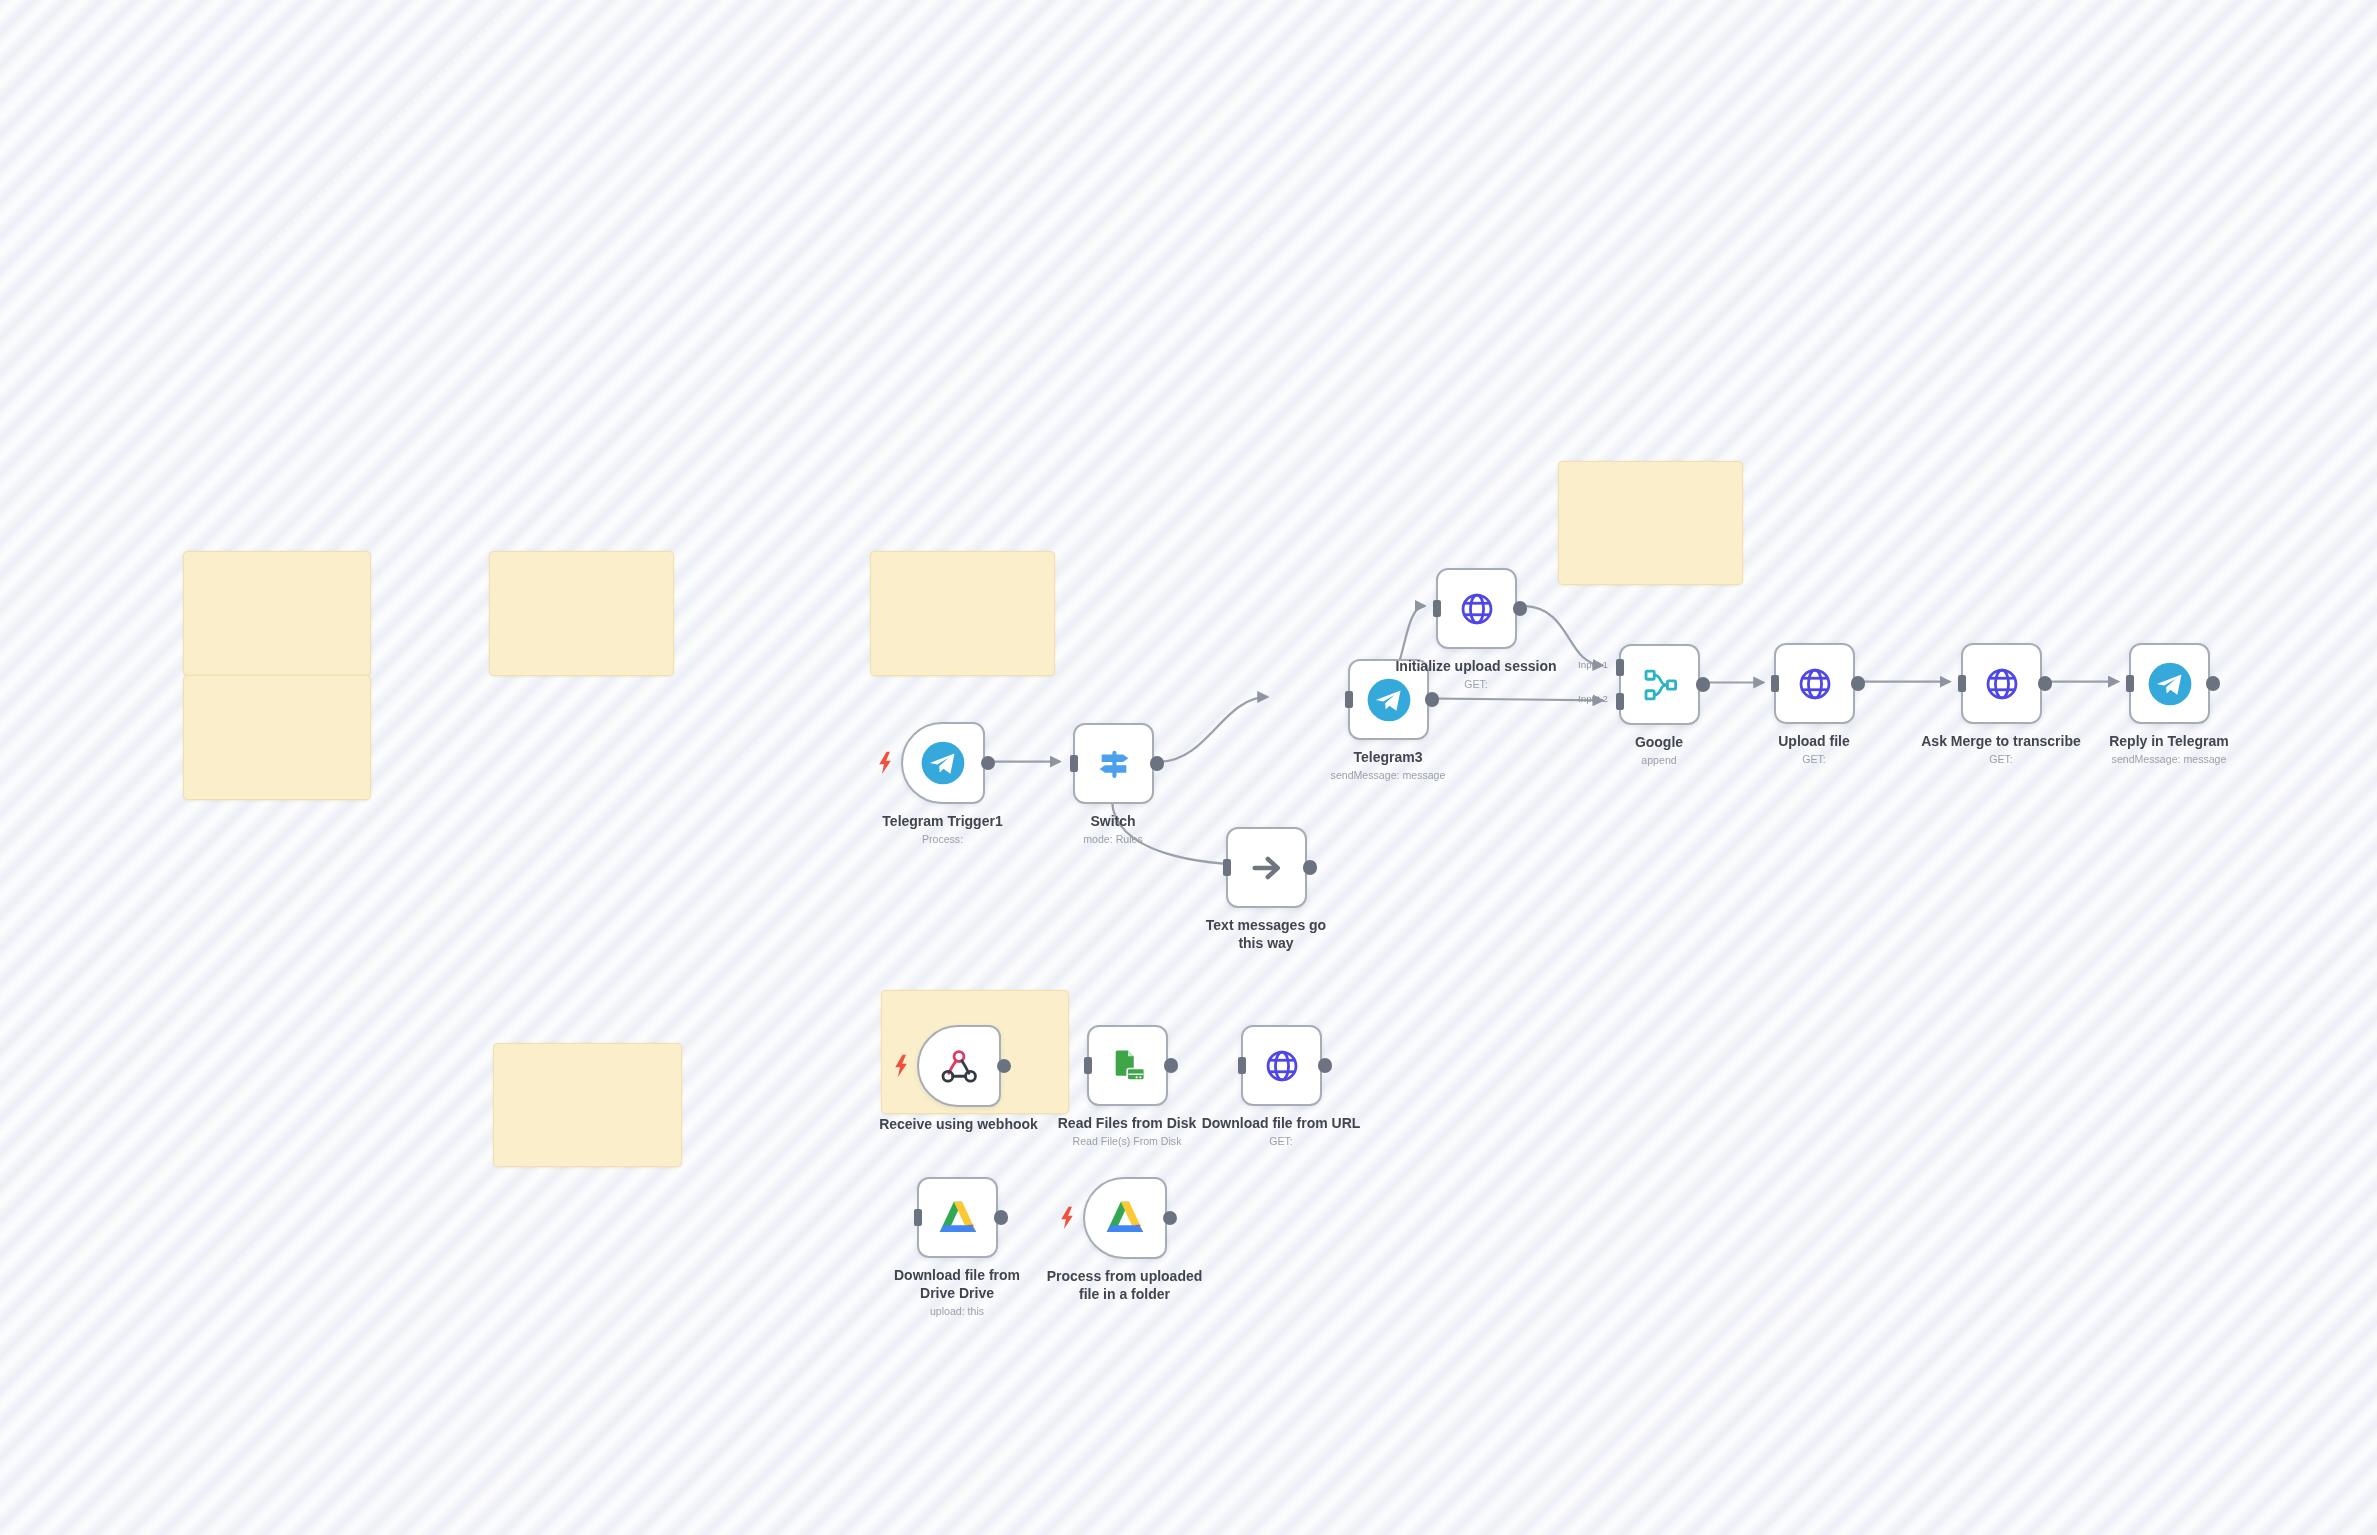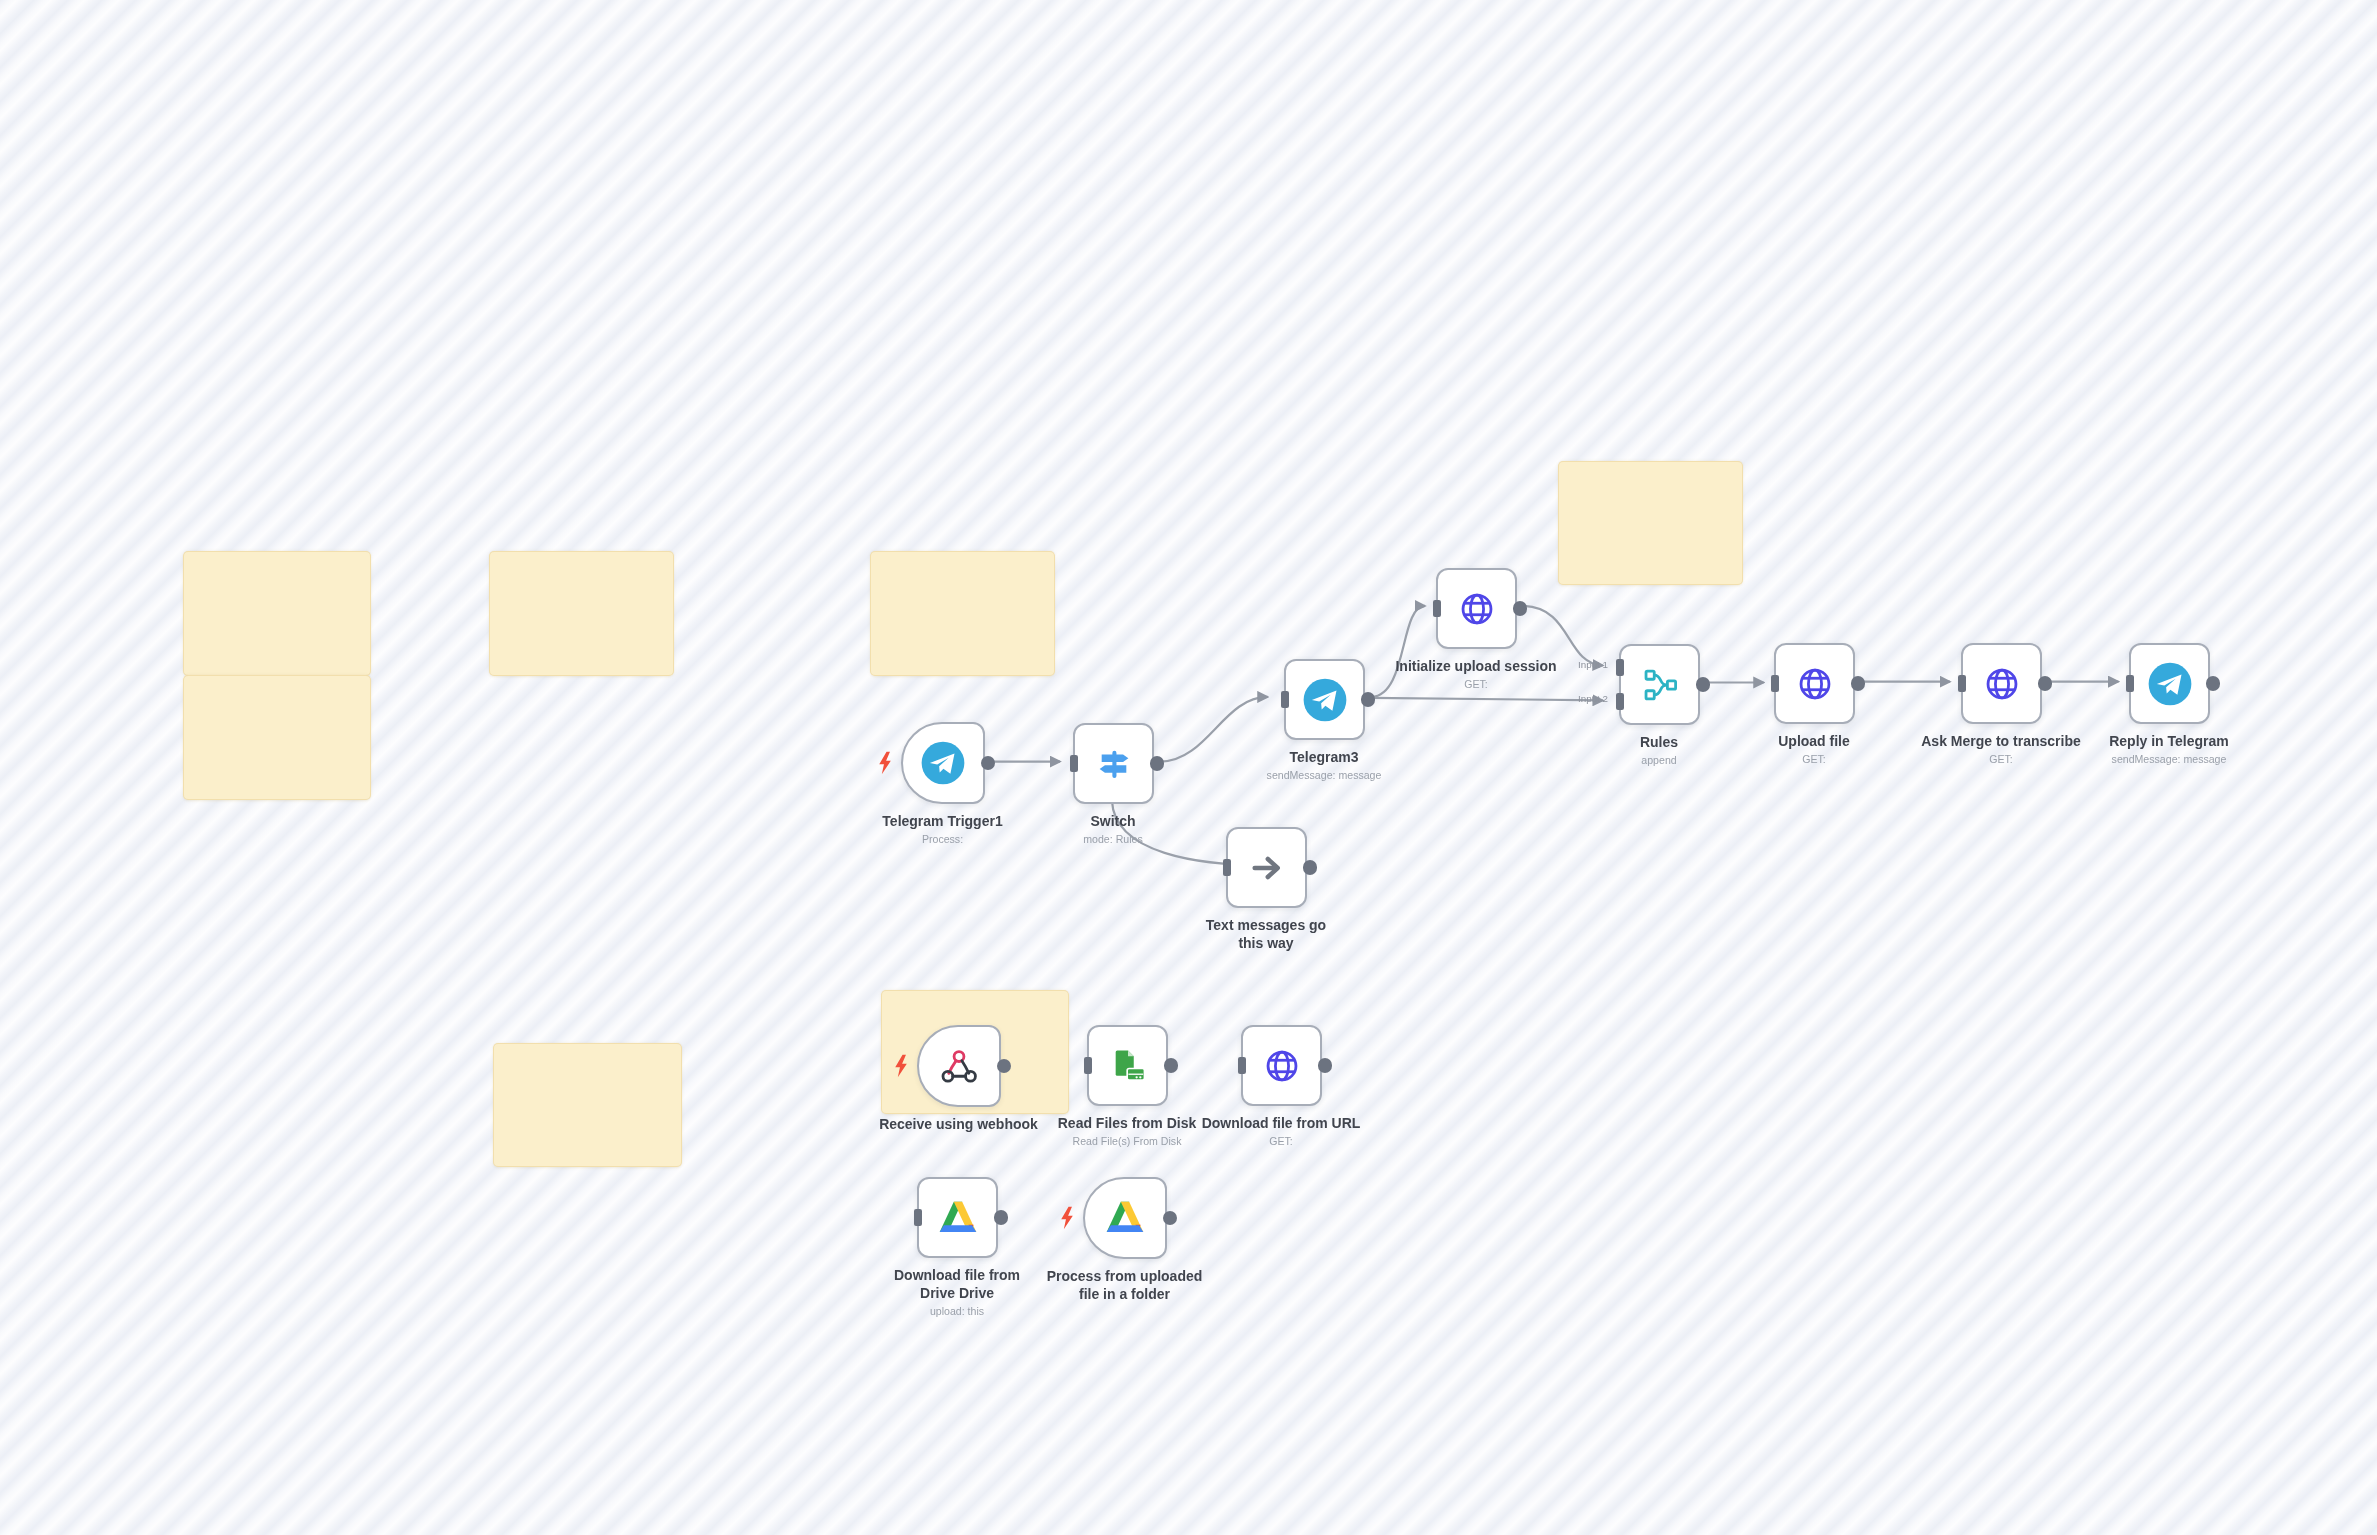"Rules" div.lbl { text: Rules -> Google }
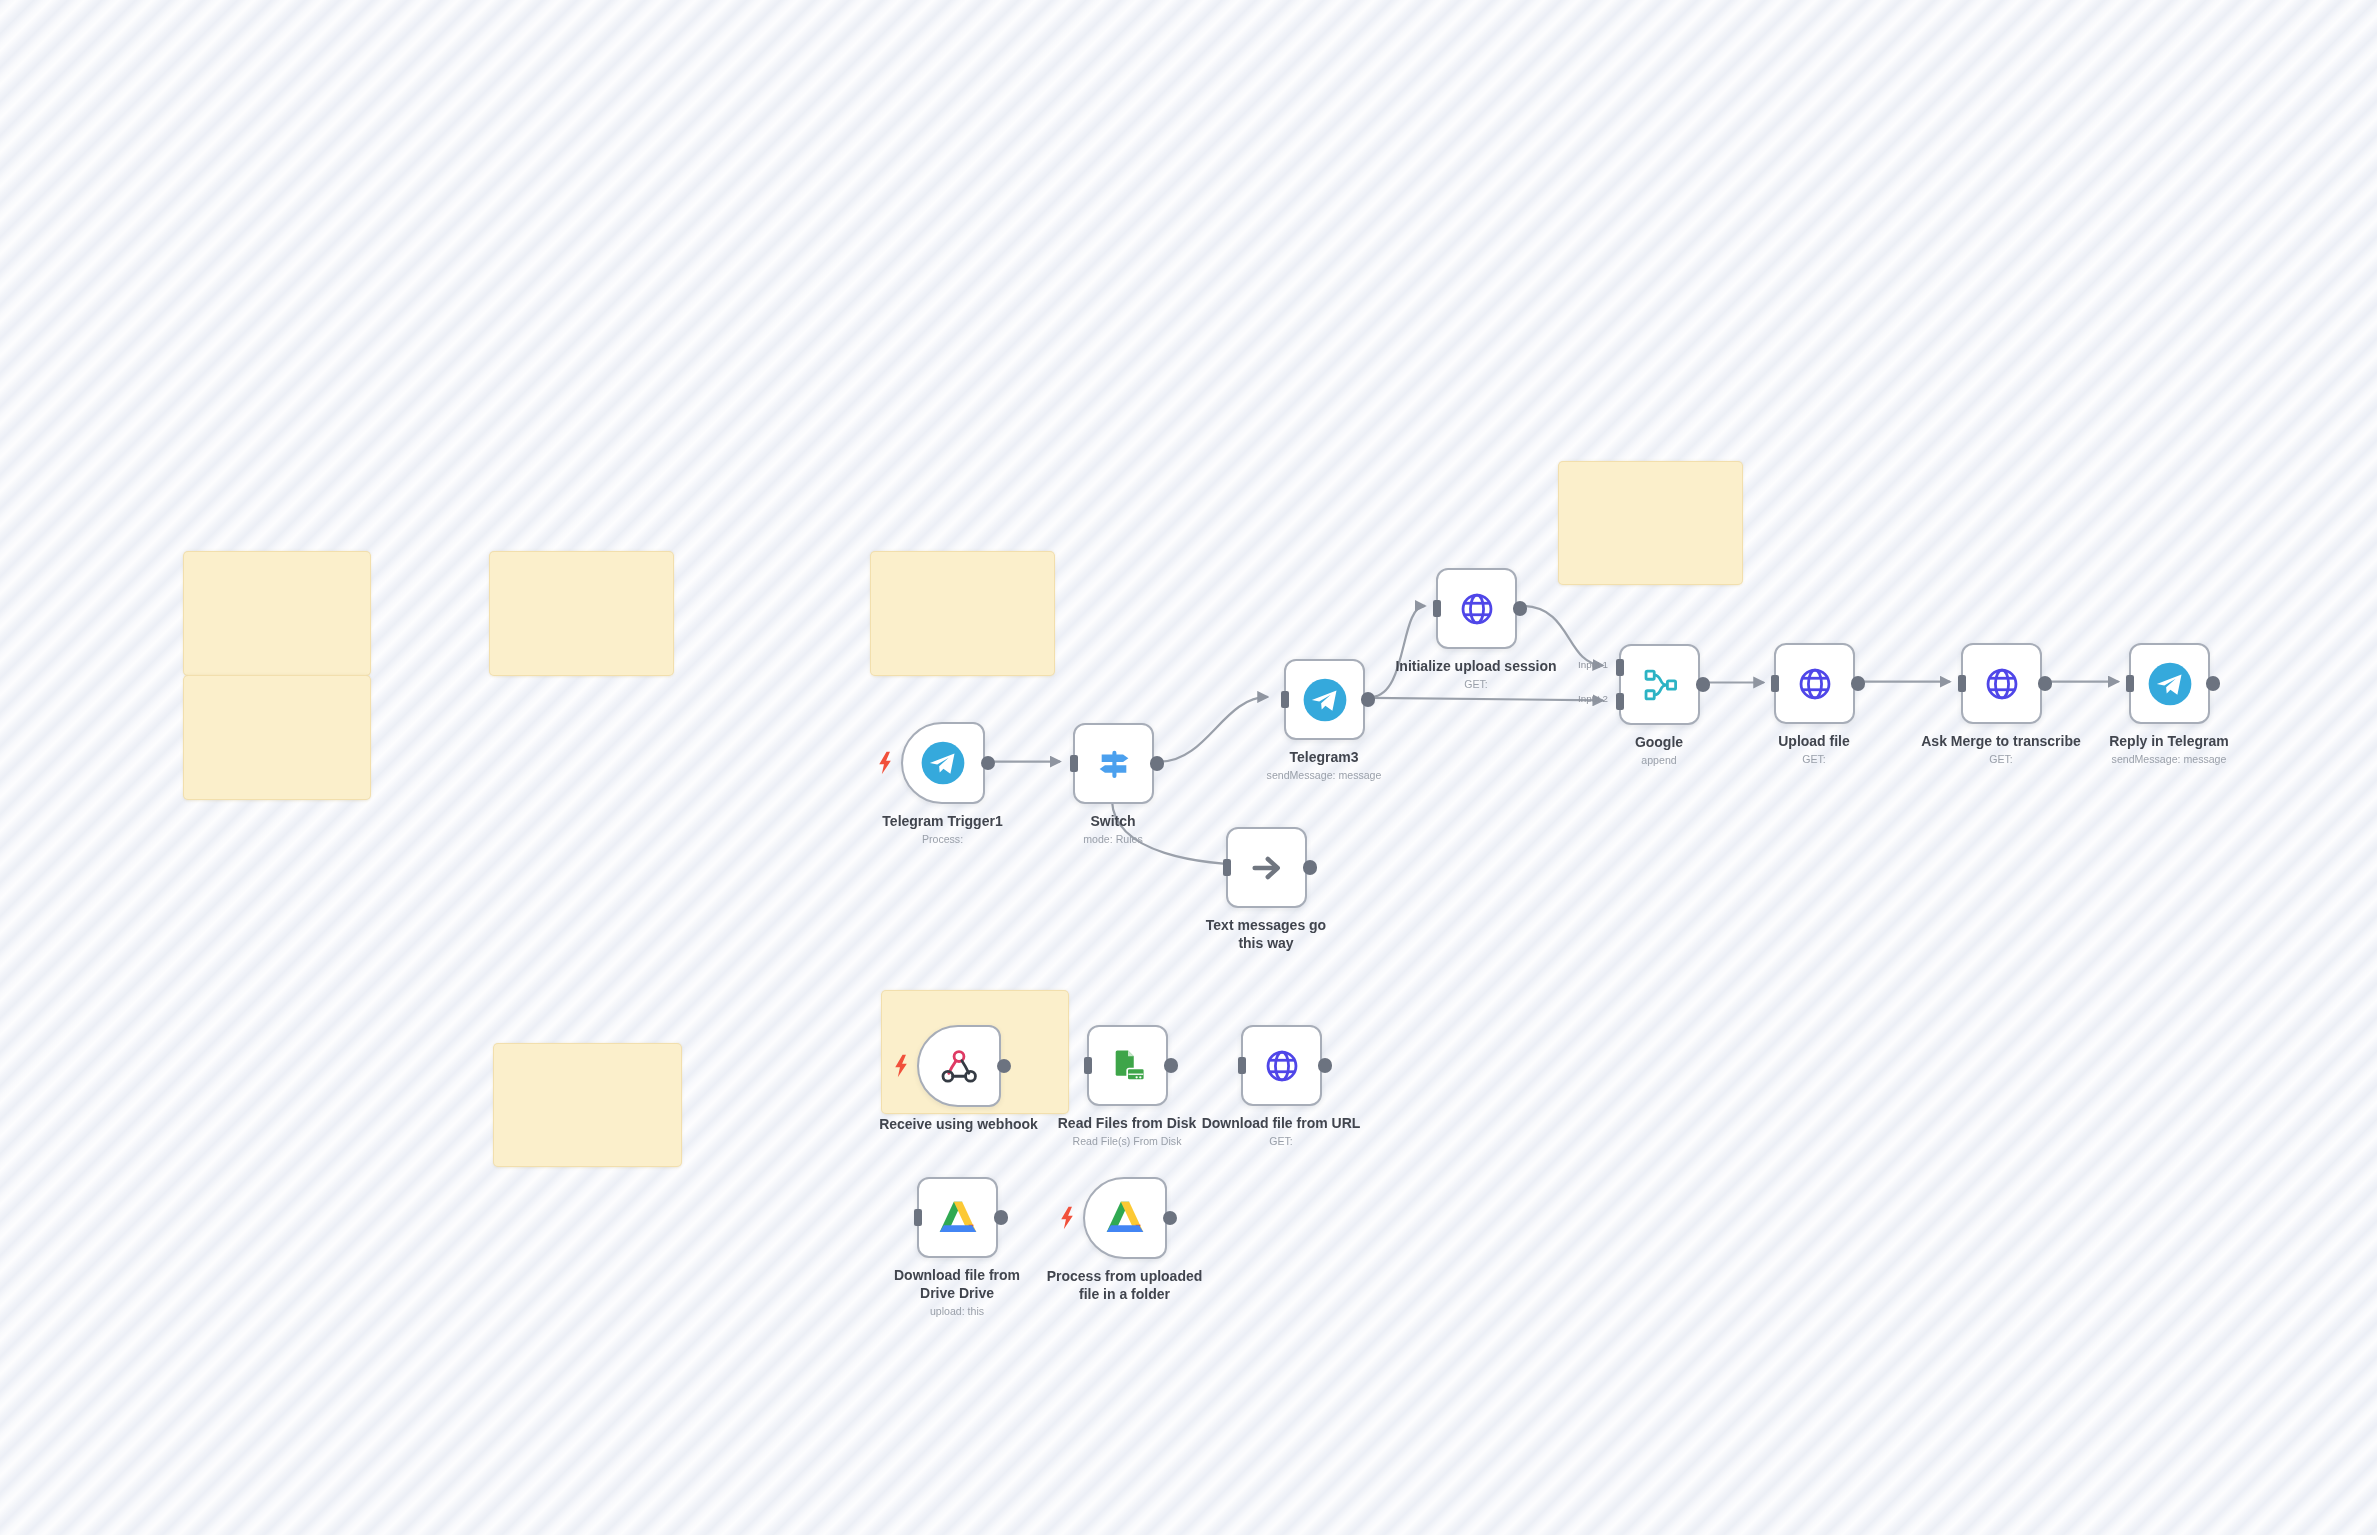"Telegram3" div.node { left: 1284px -> 1348px }
